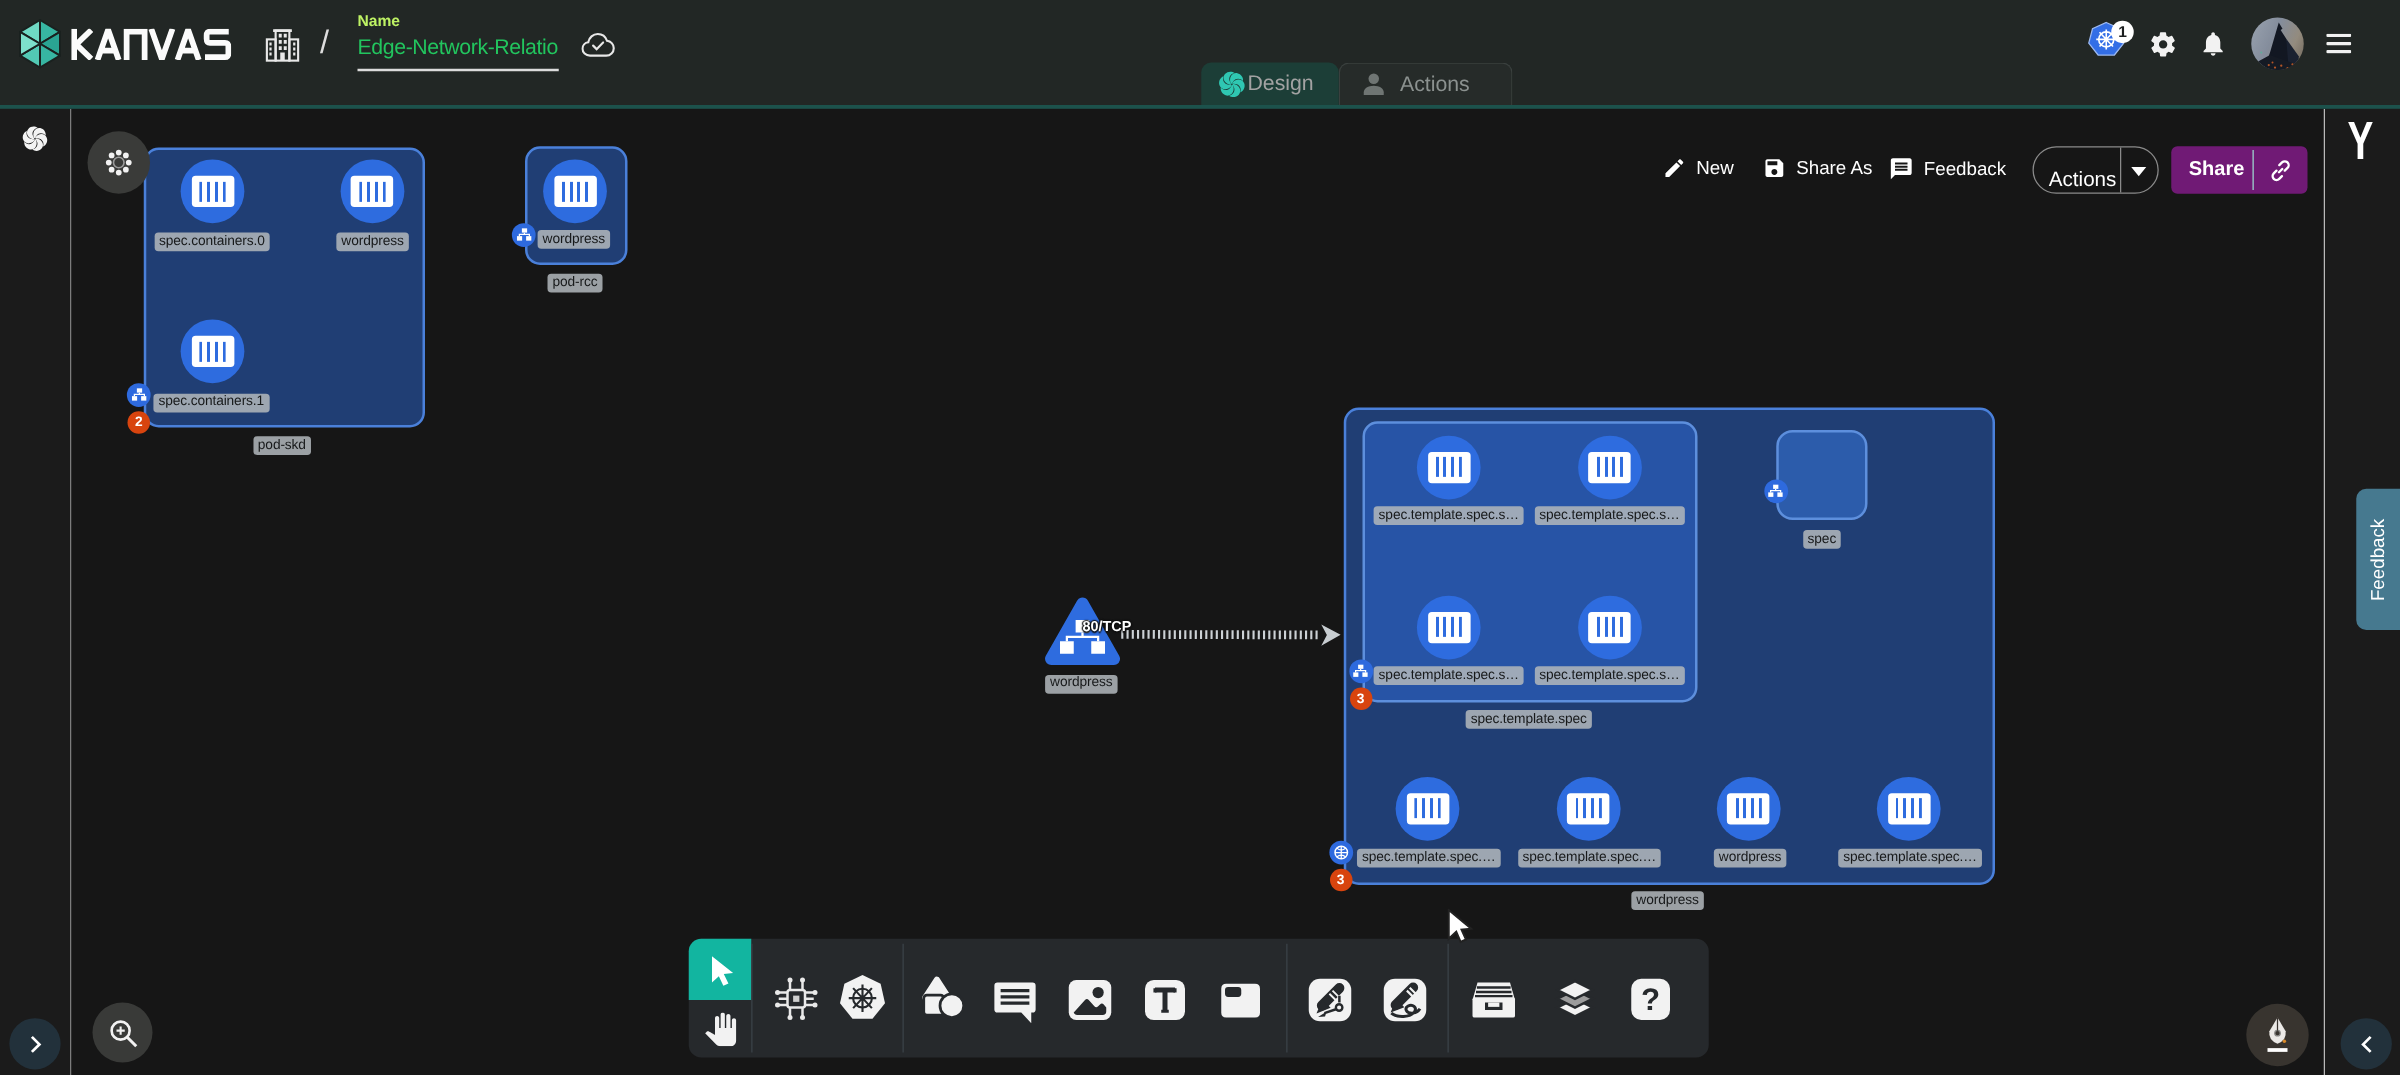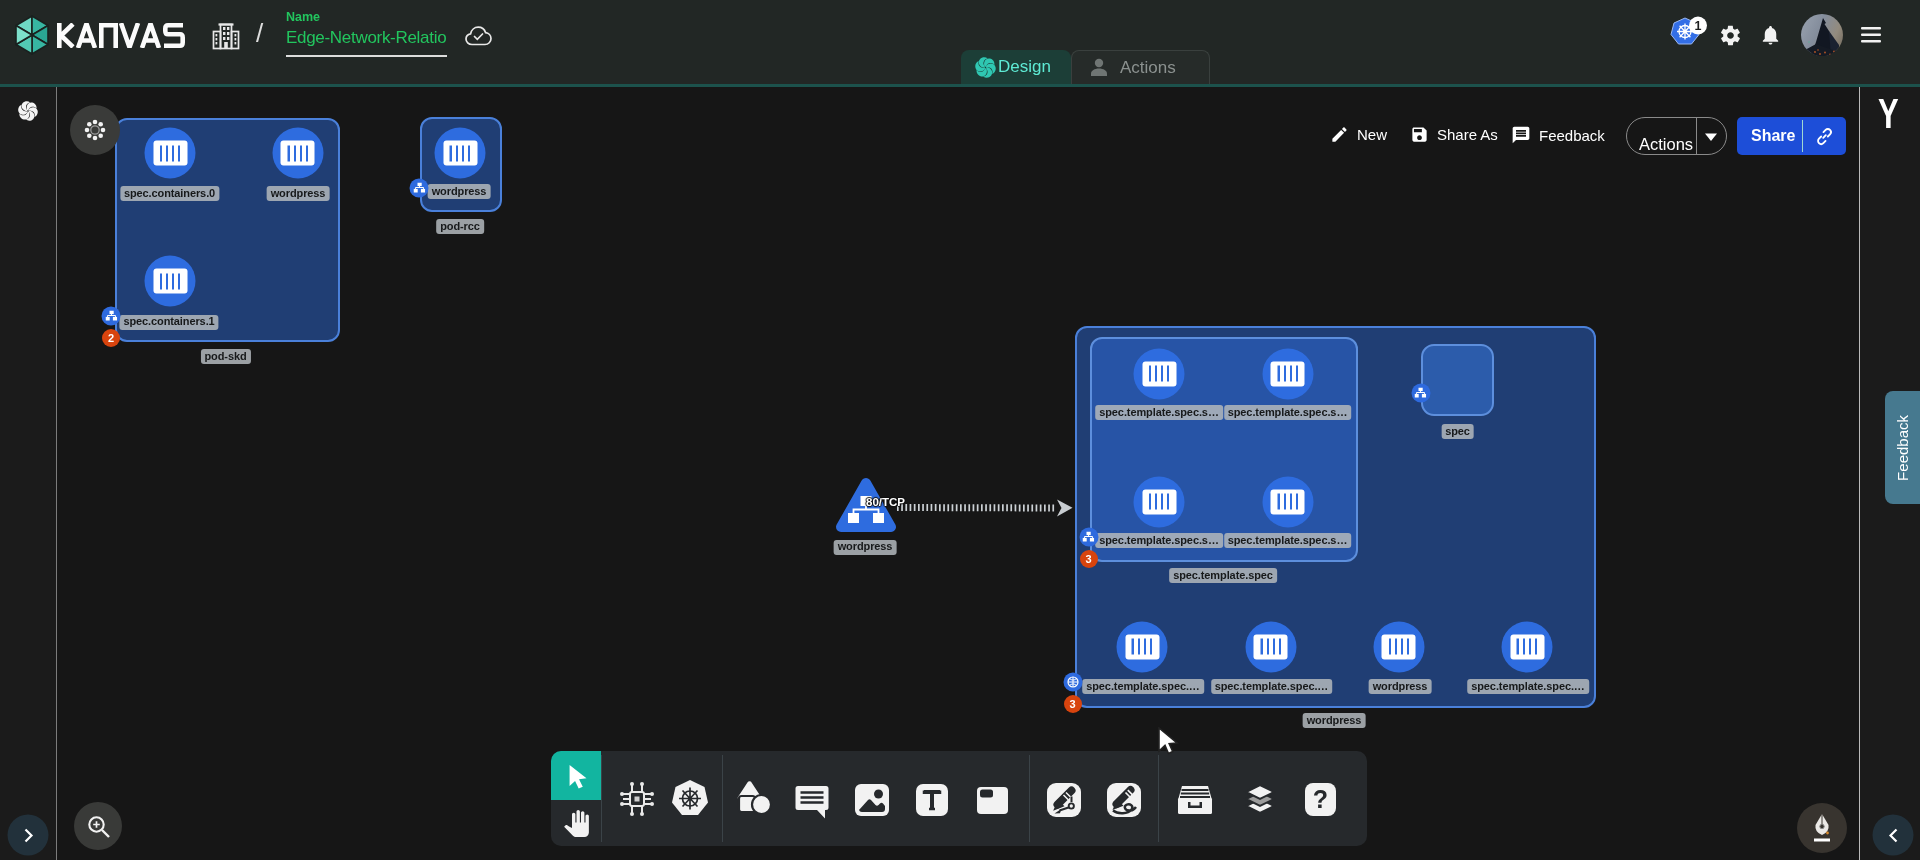"Name" div.hicon { color: #22c55e -> #bef264 }
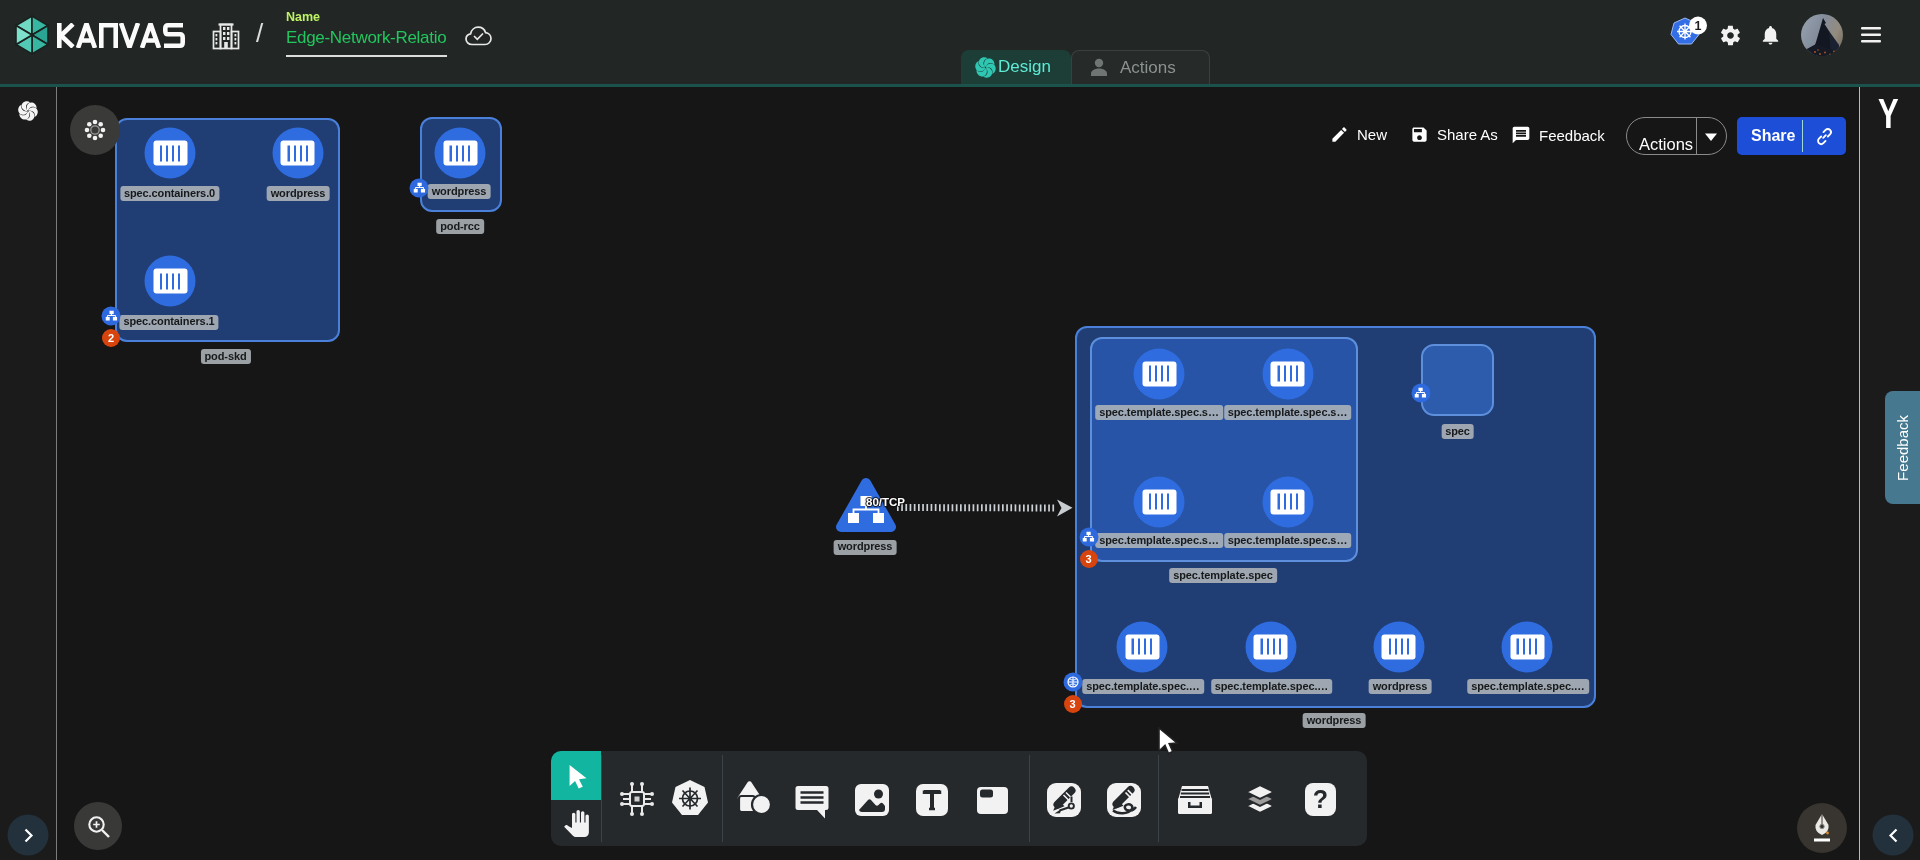"Design" #tab-design span { color: #5eead4 -> #a3a3a3 }
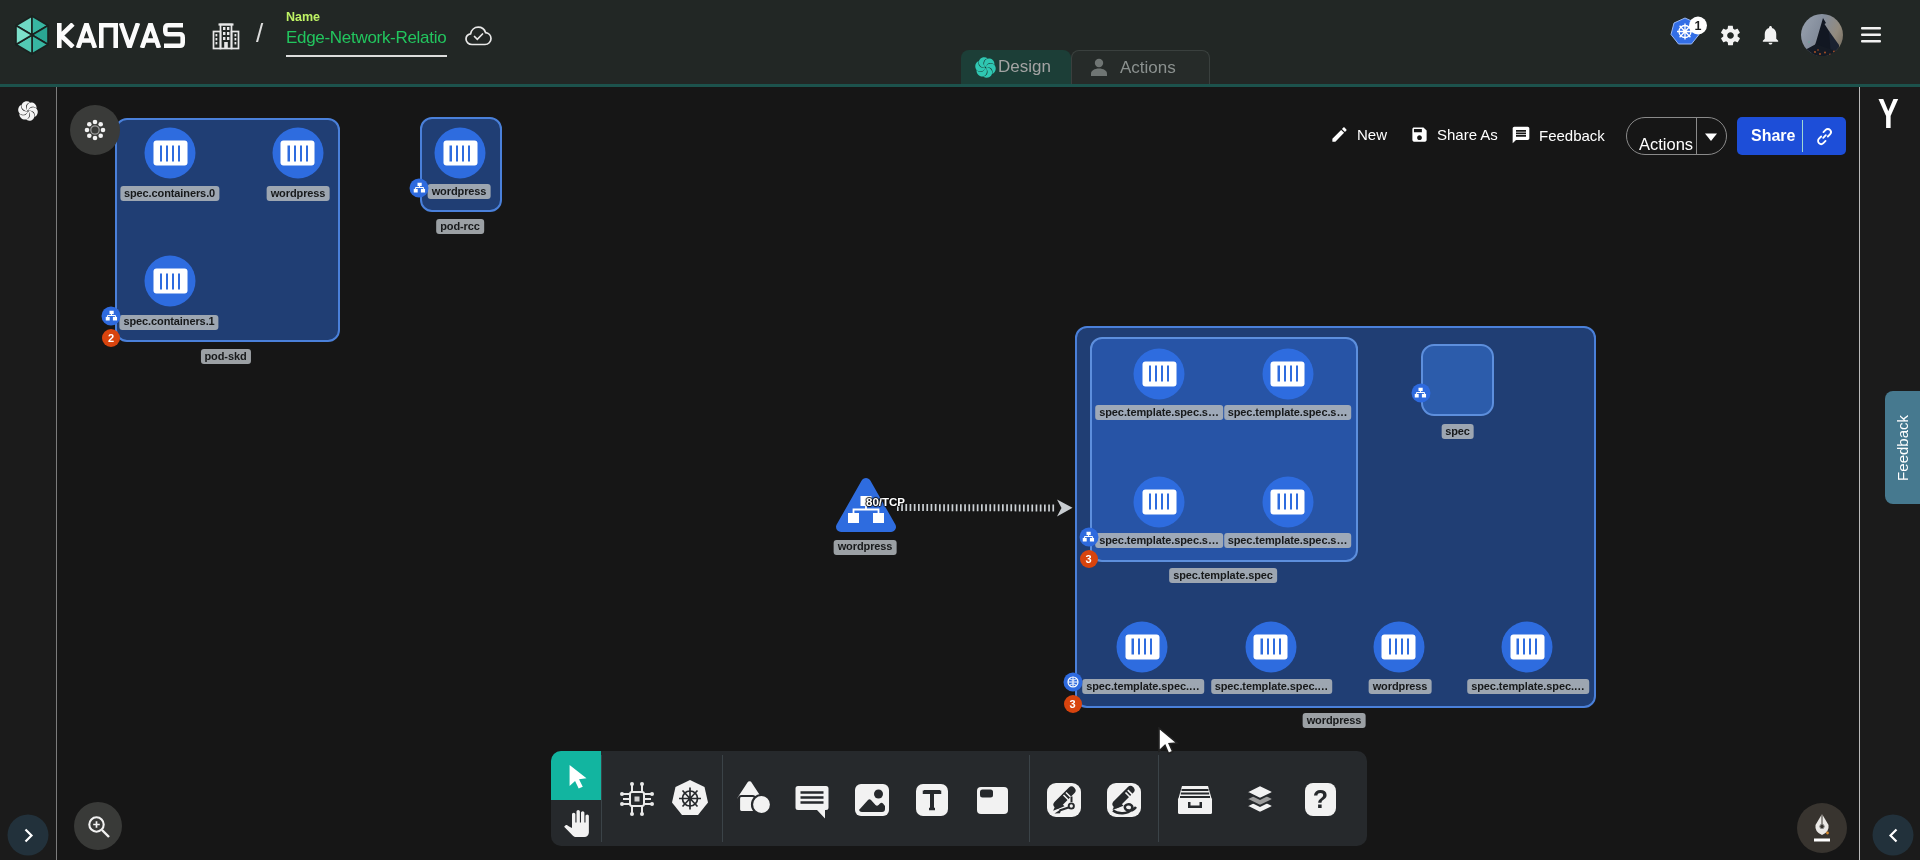"Share" div { background: #1d4ed8 -> #701a75 }
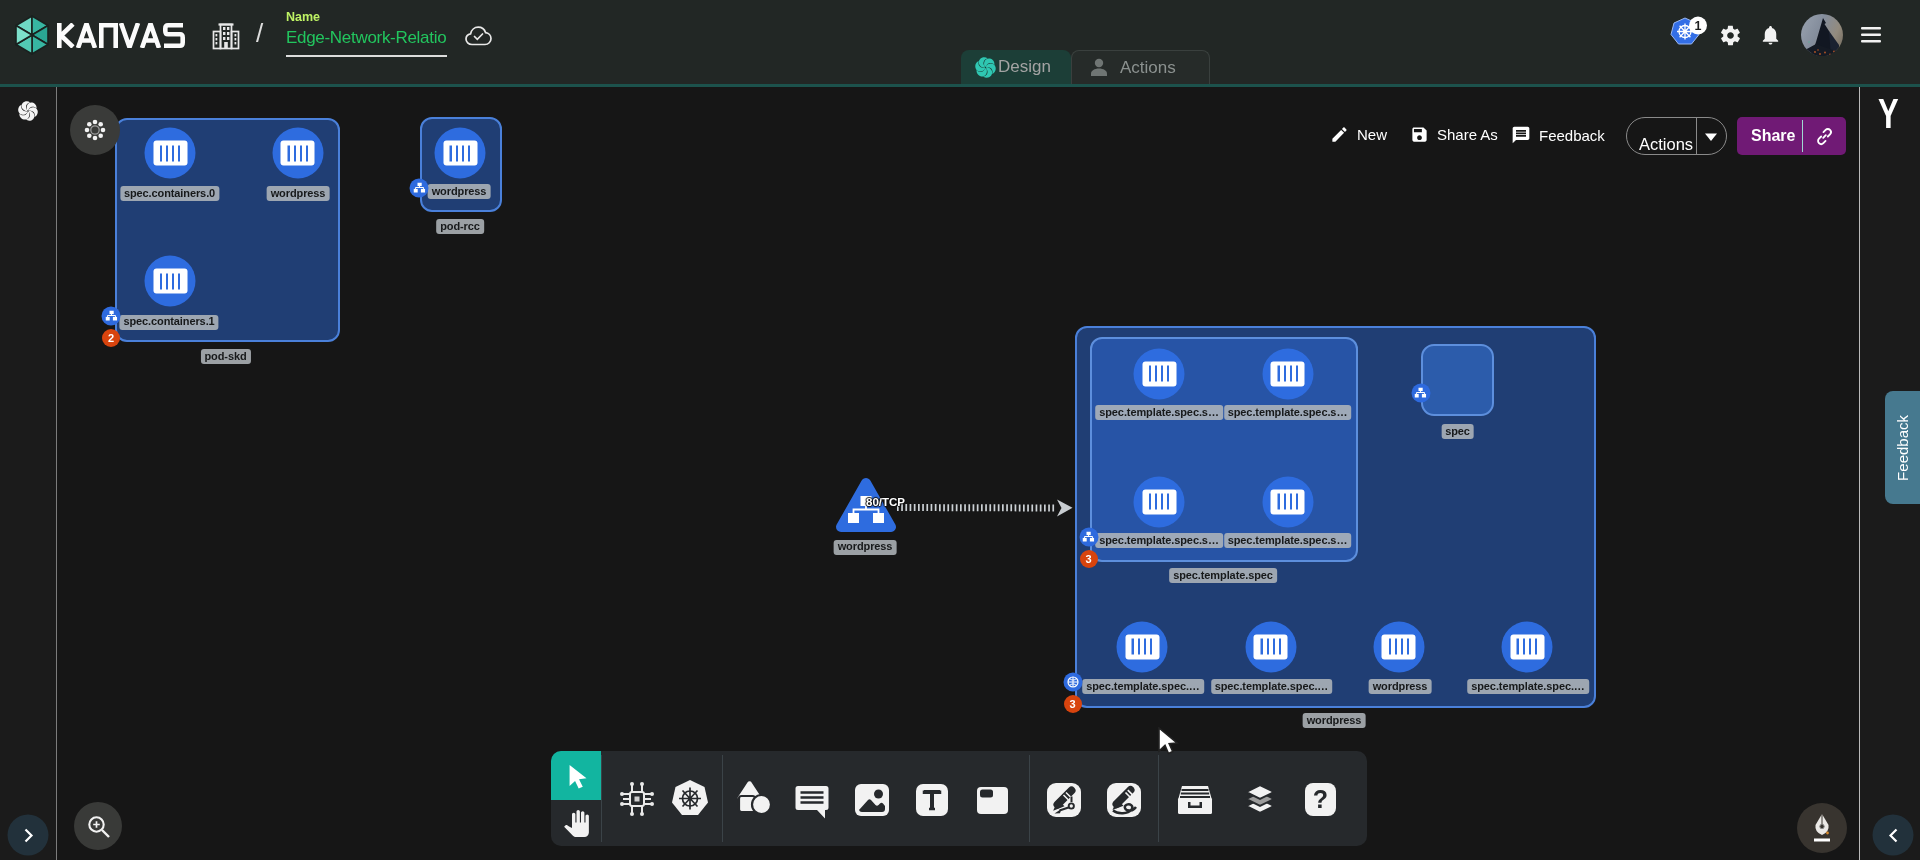"spec.containers.0" .lbl { font-weight: bold -> none }
